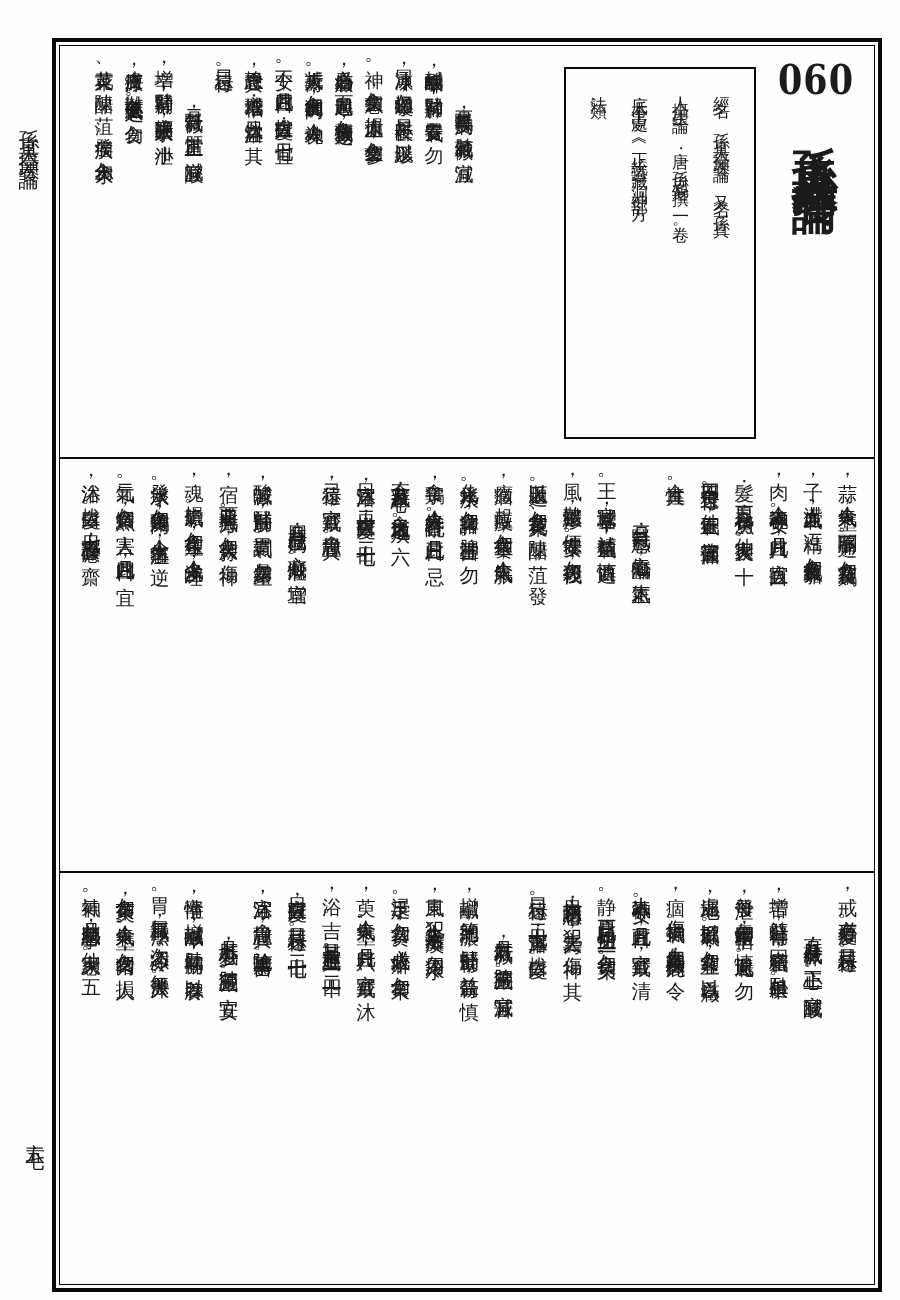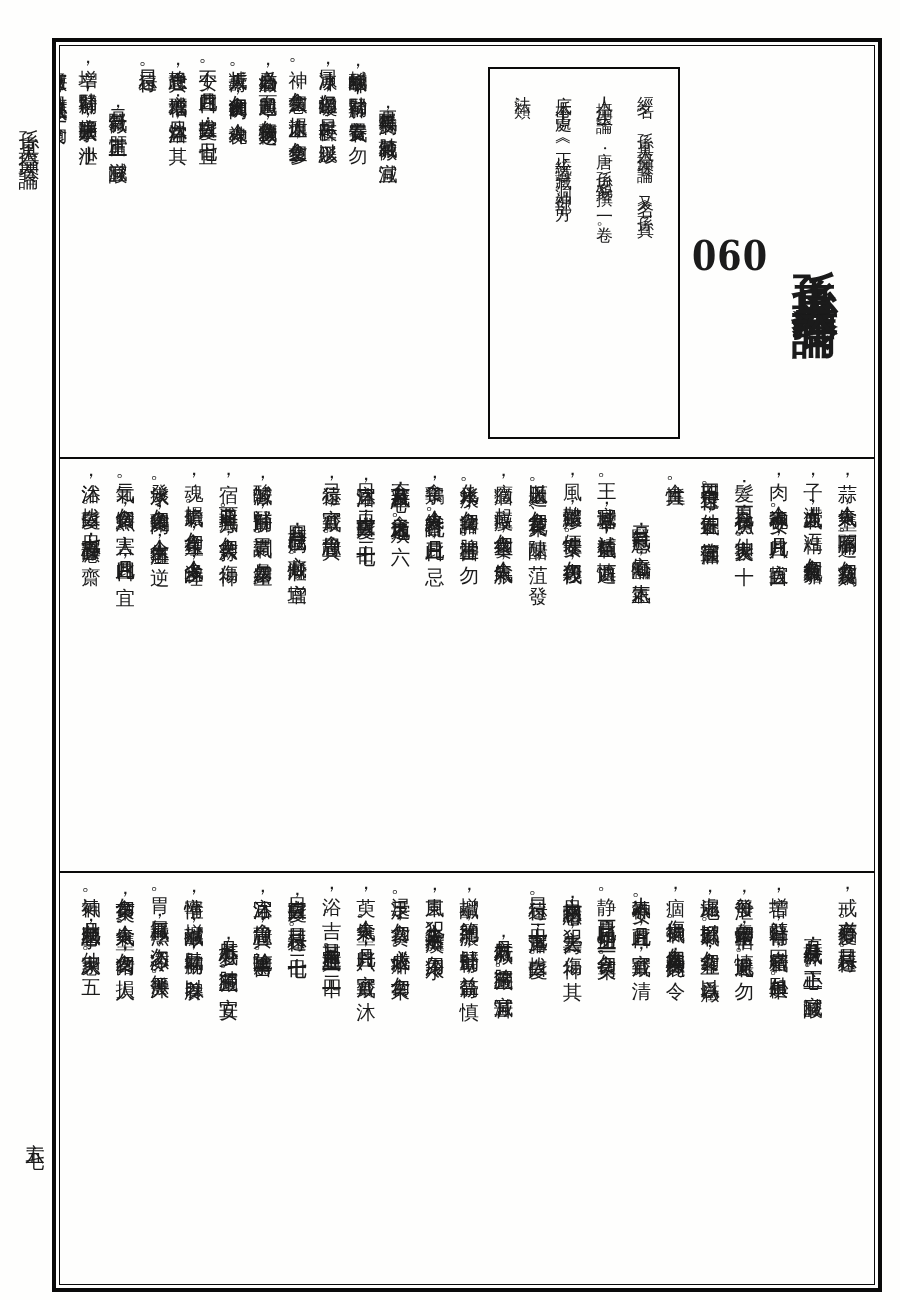"060" .title-col { flex-direction: row -> column }
